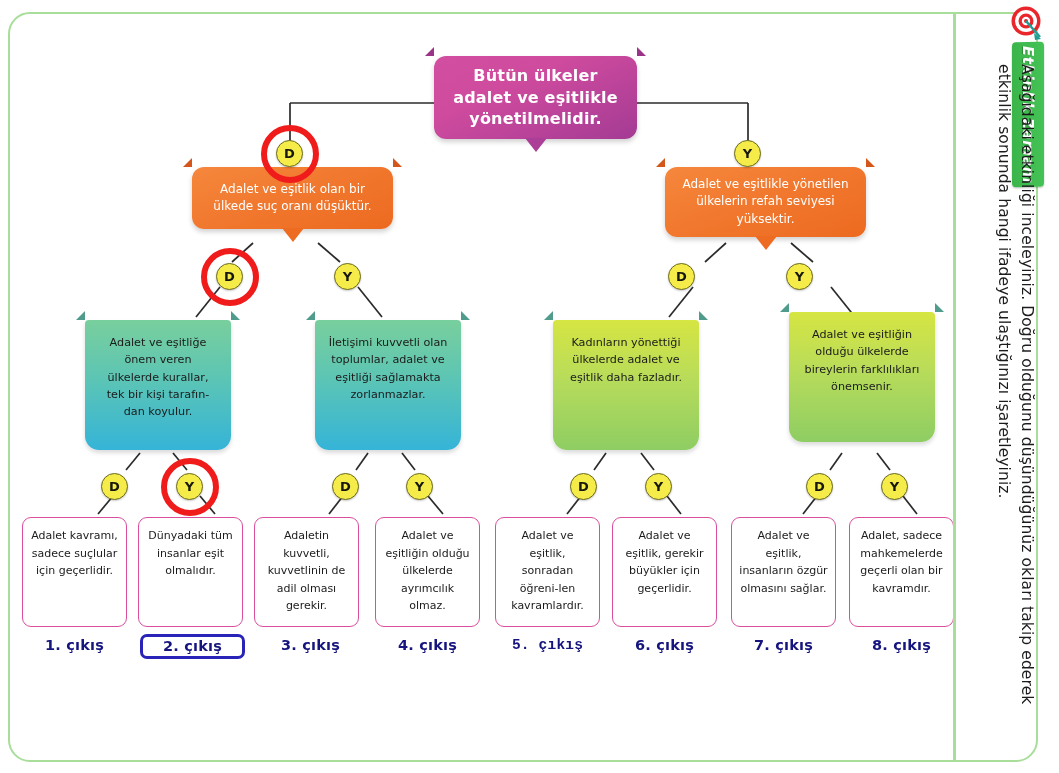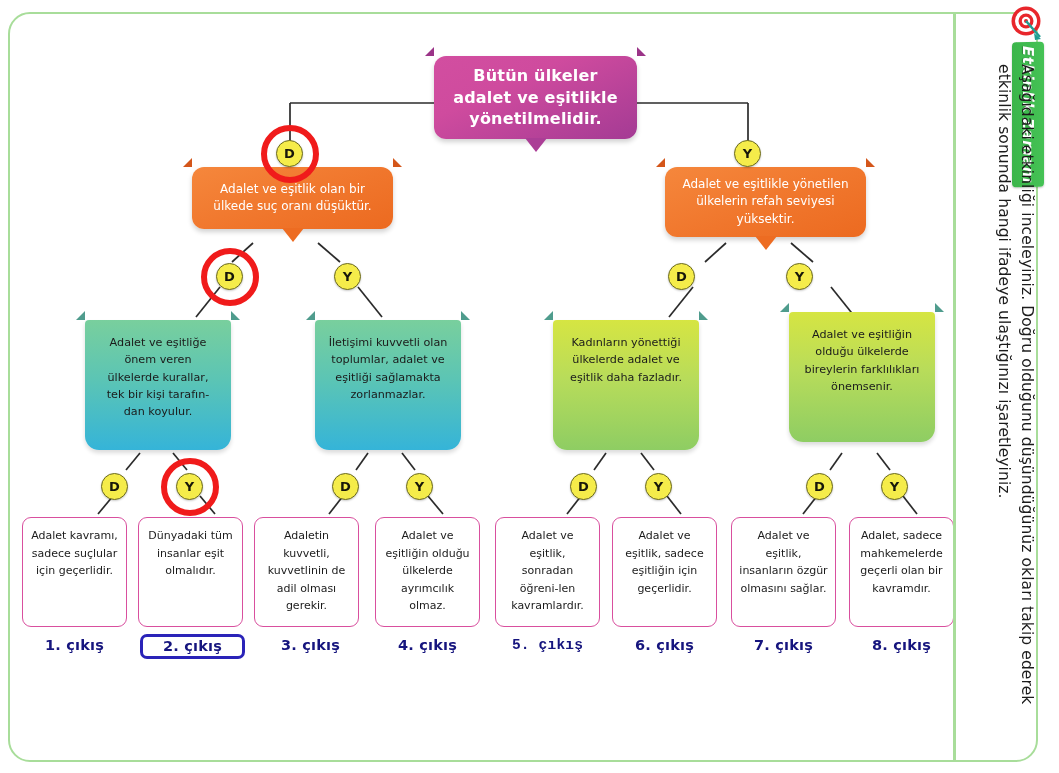"Adalet ve eşitlik, sadece eşitliğin" span { text: sadece eşitliğin -> gerekir büyükler }
